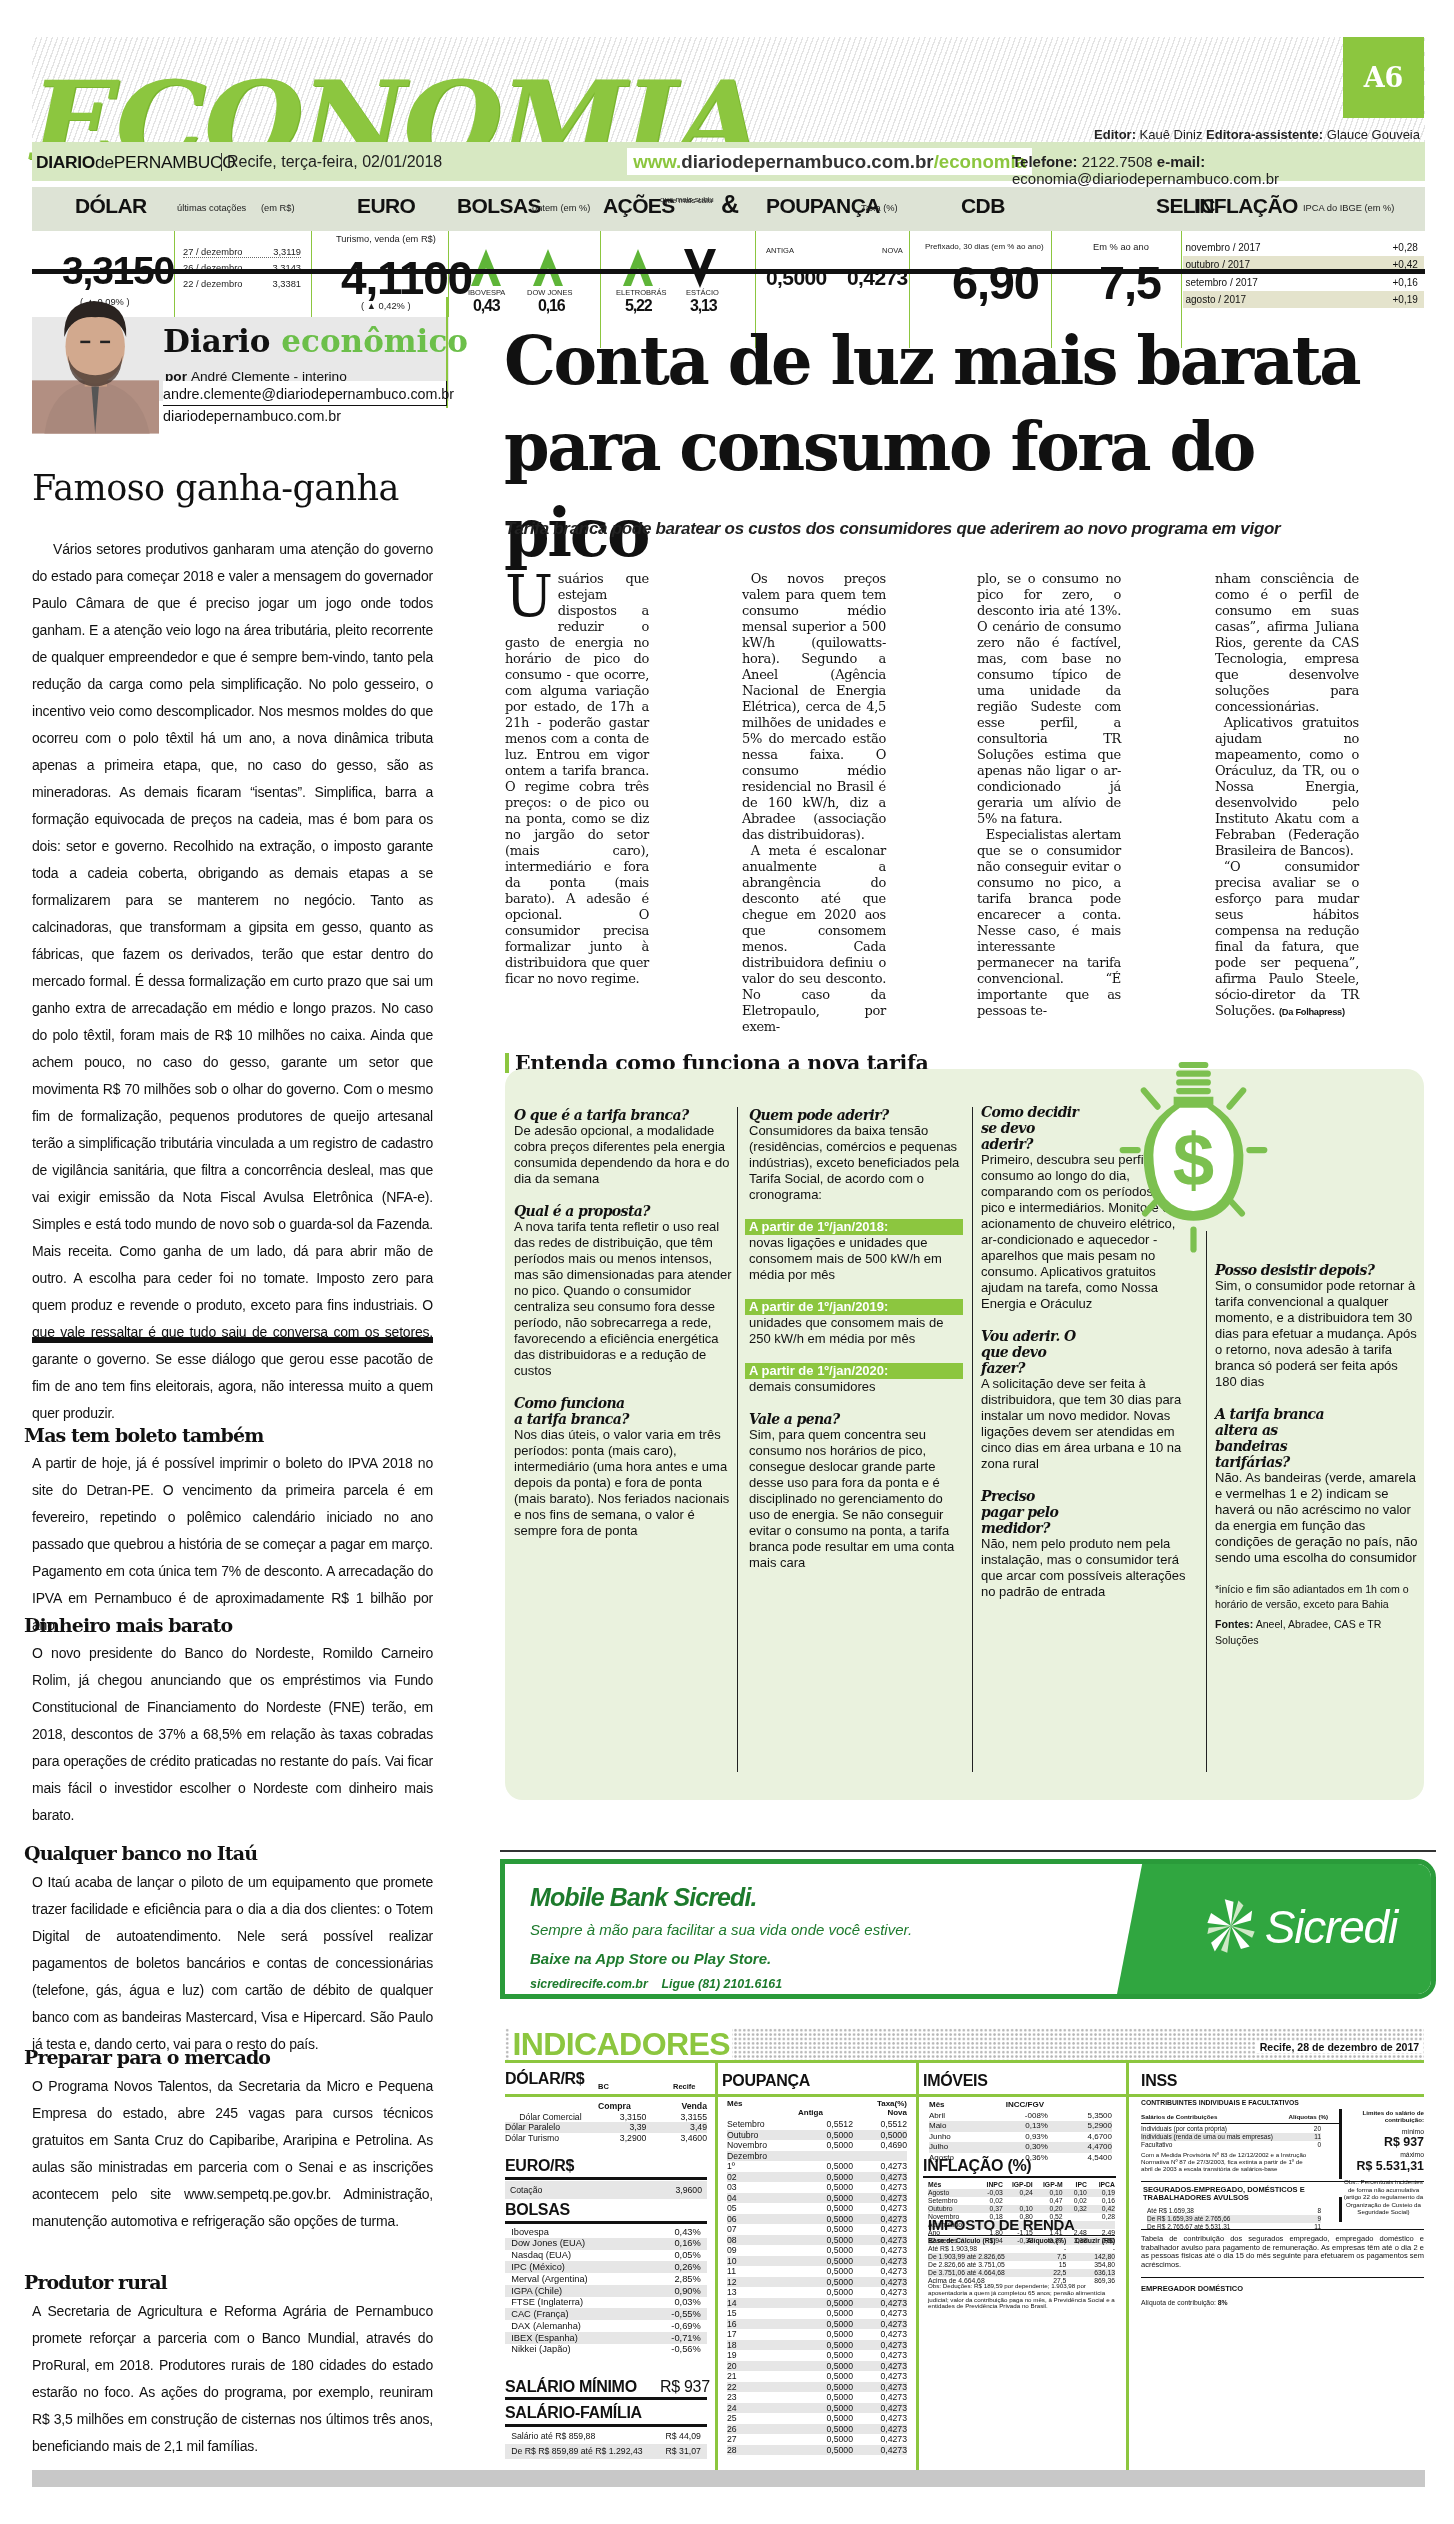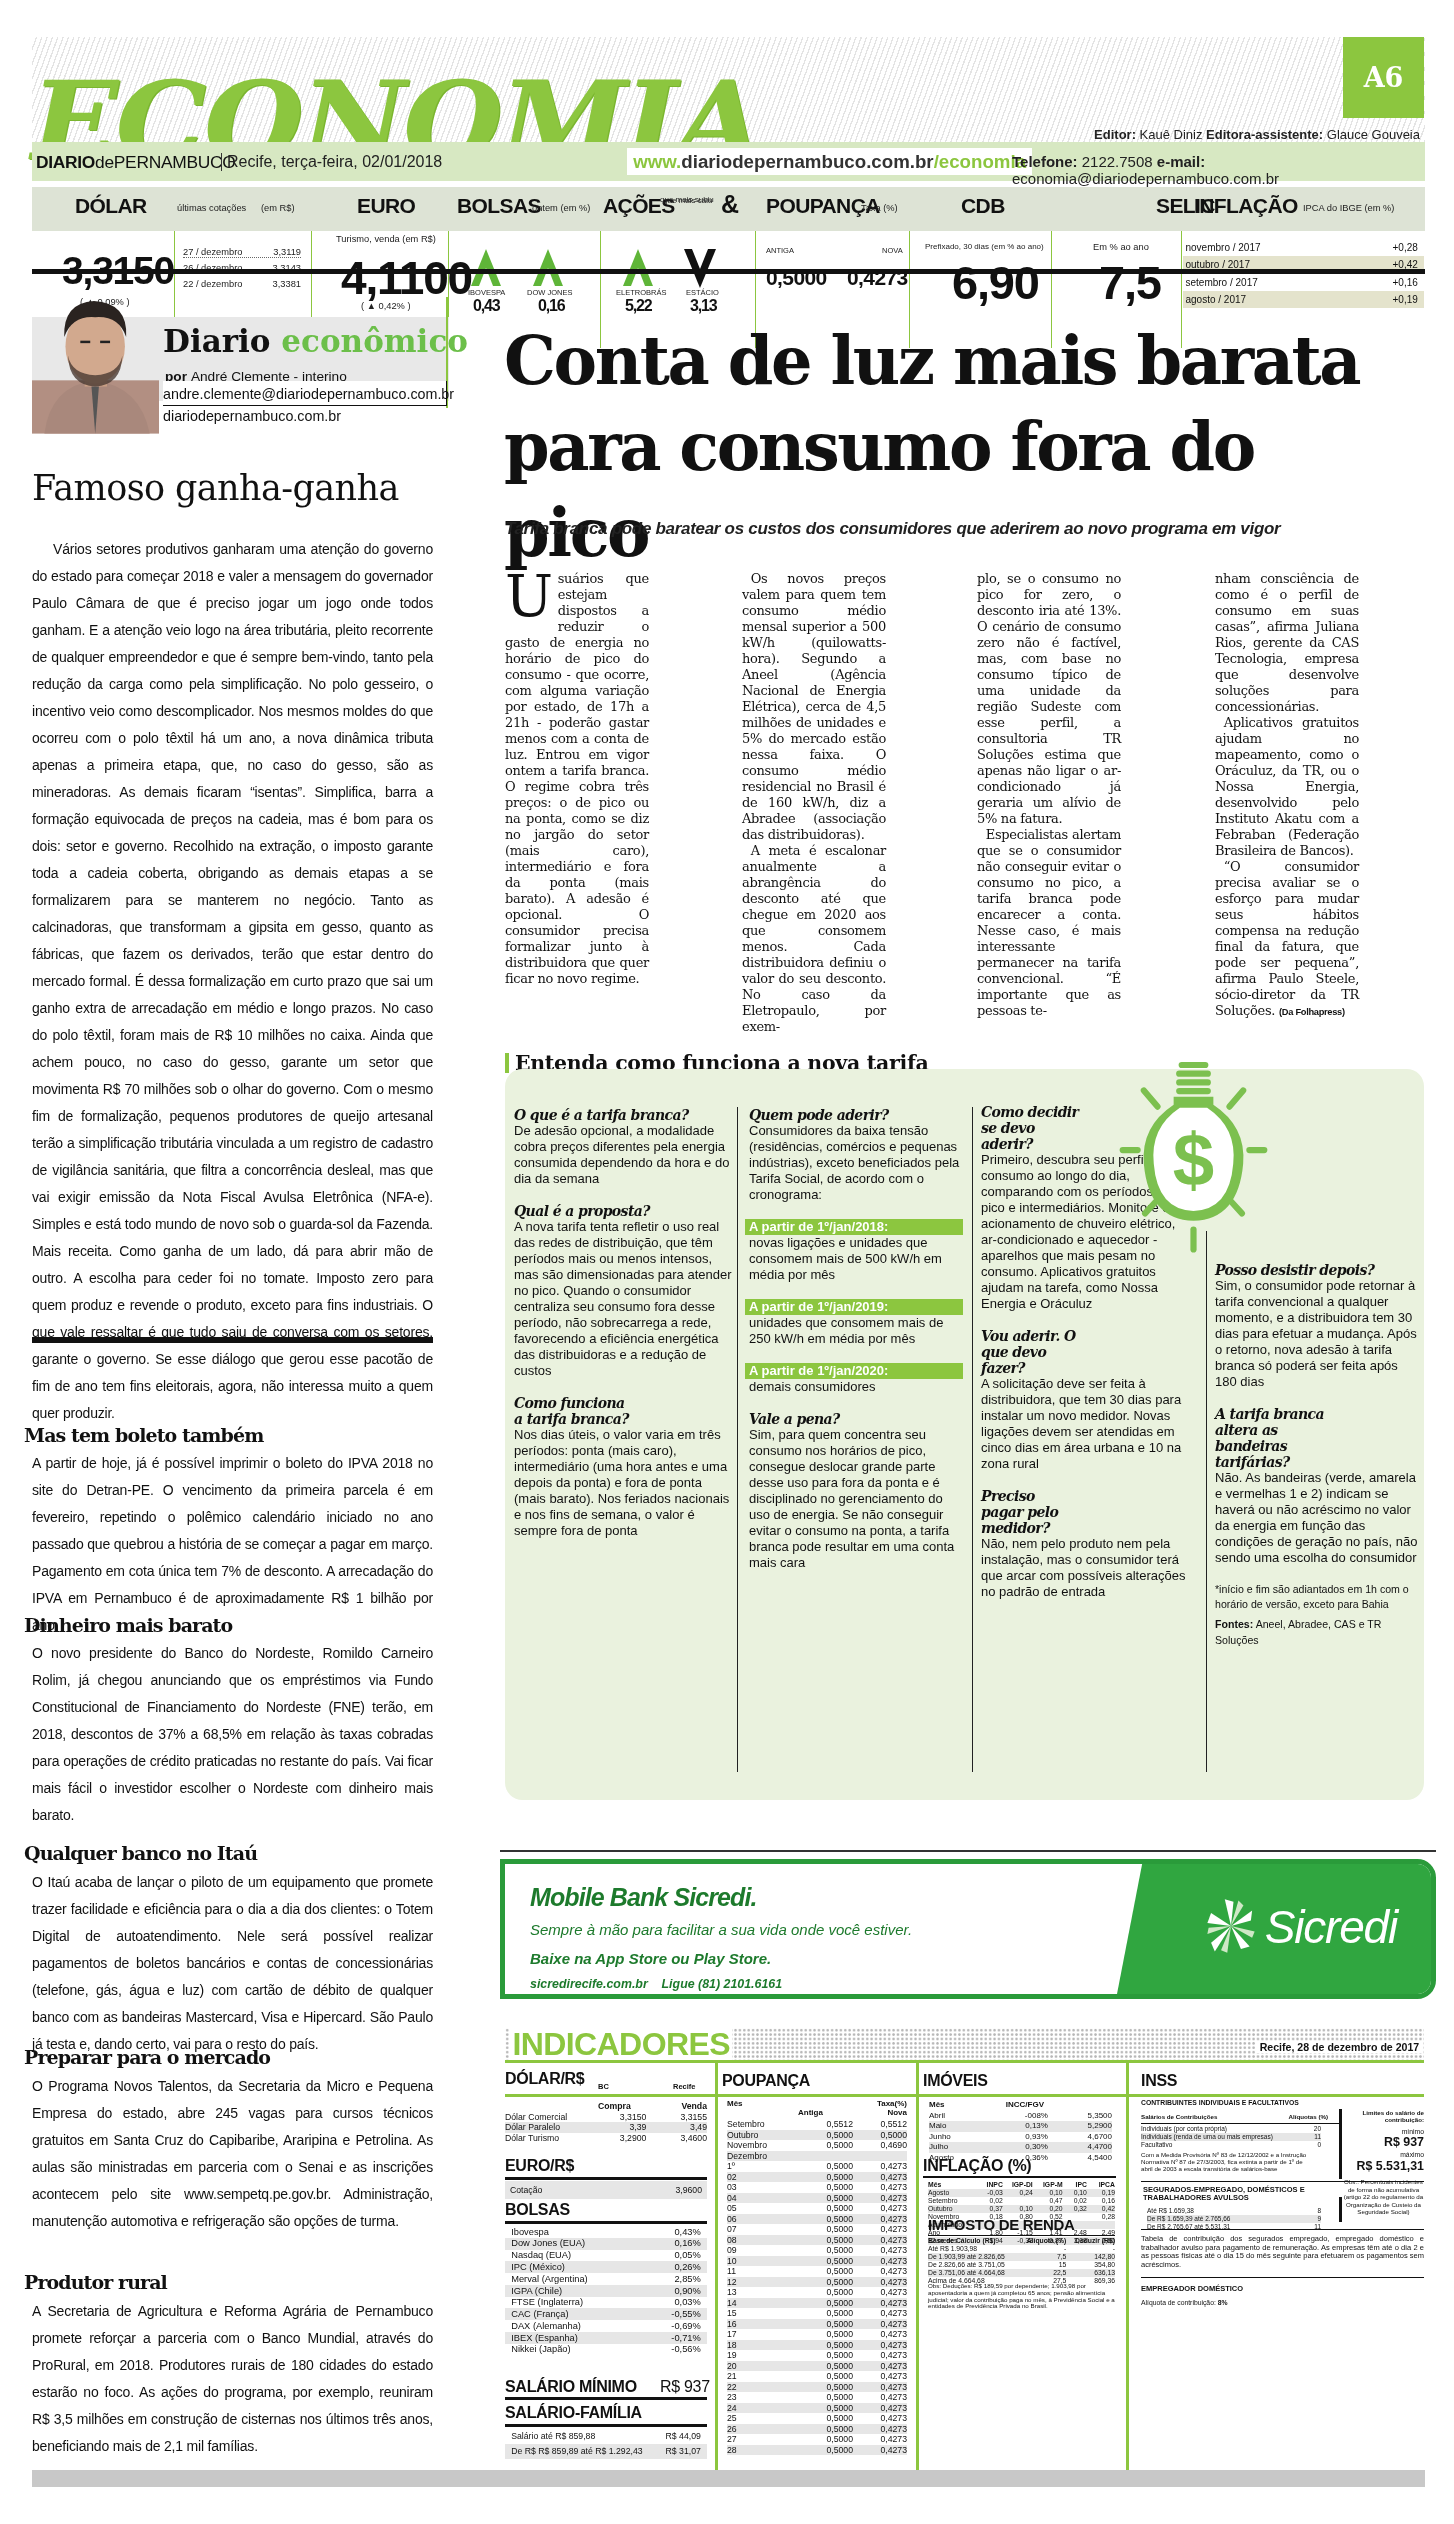"Dólar Comercial" span { text-align: left -> center }
